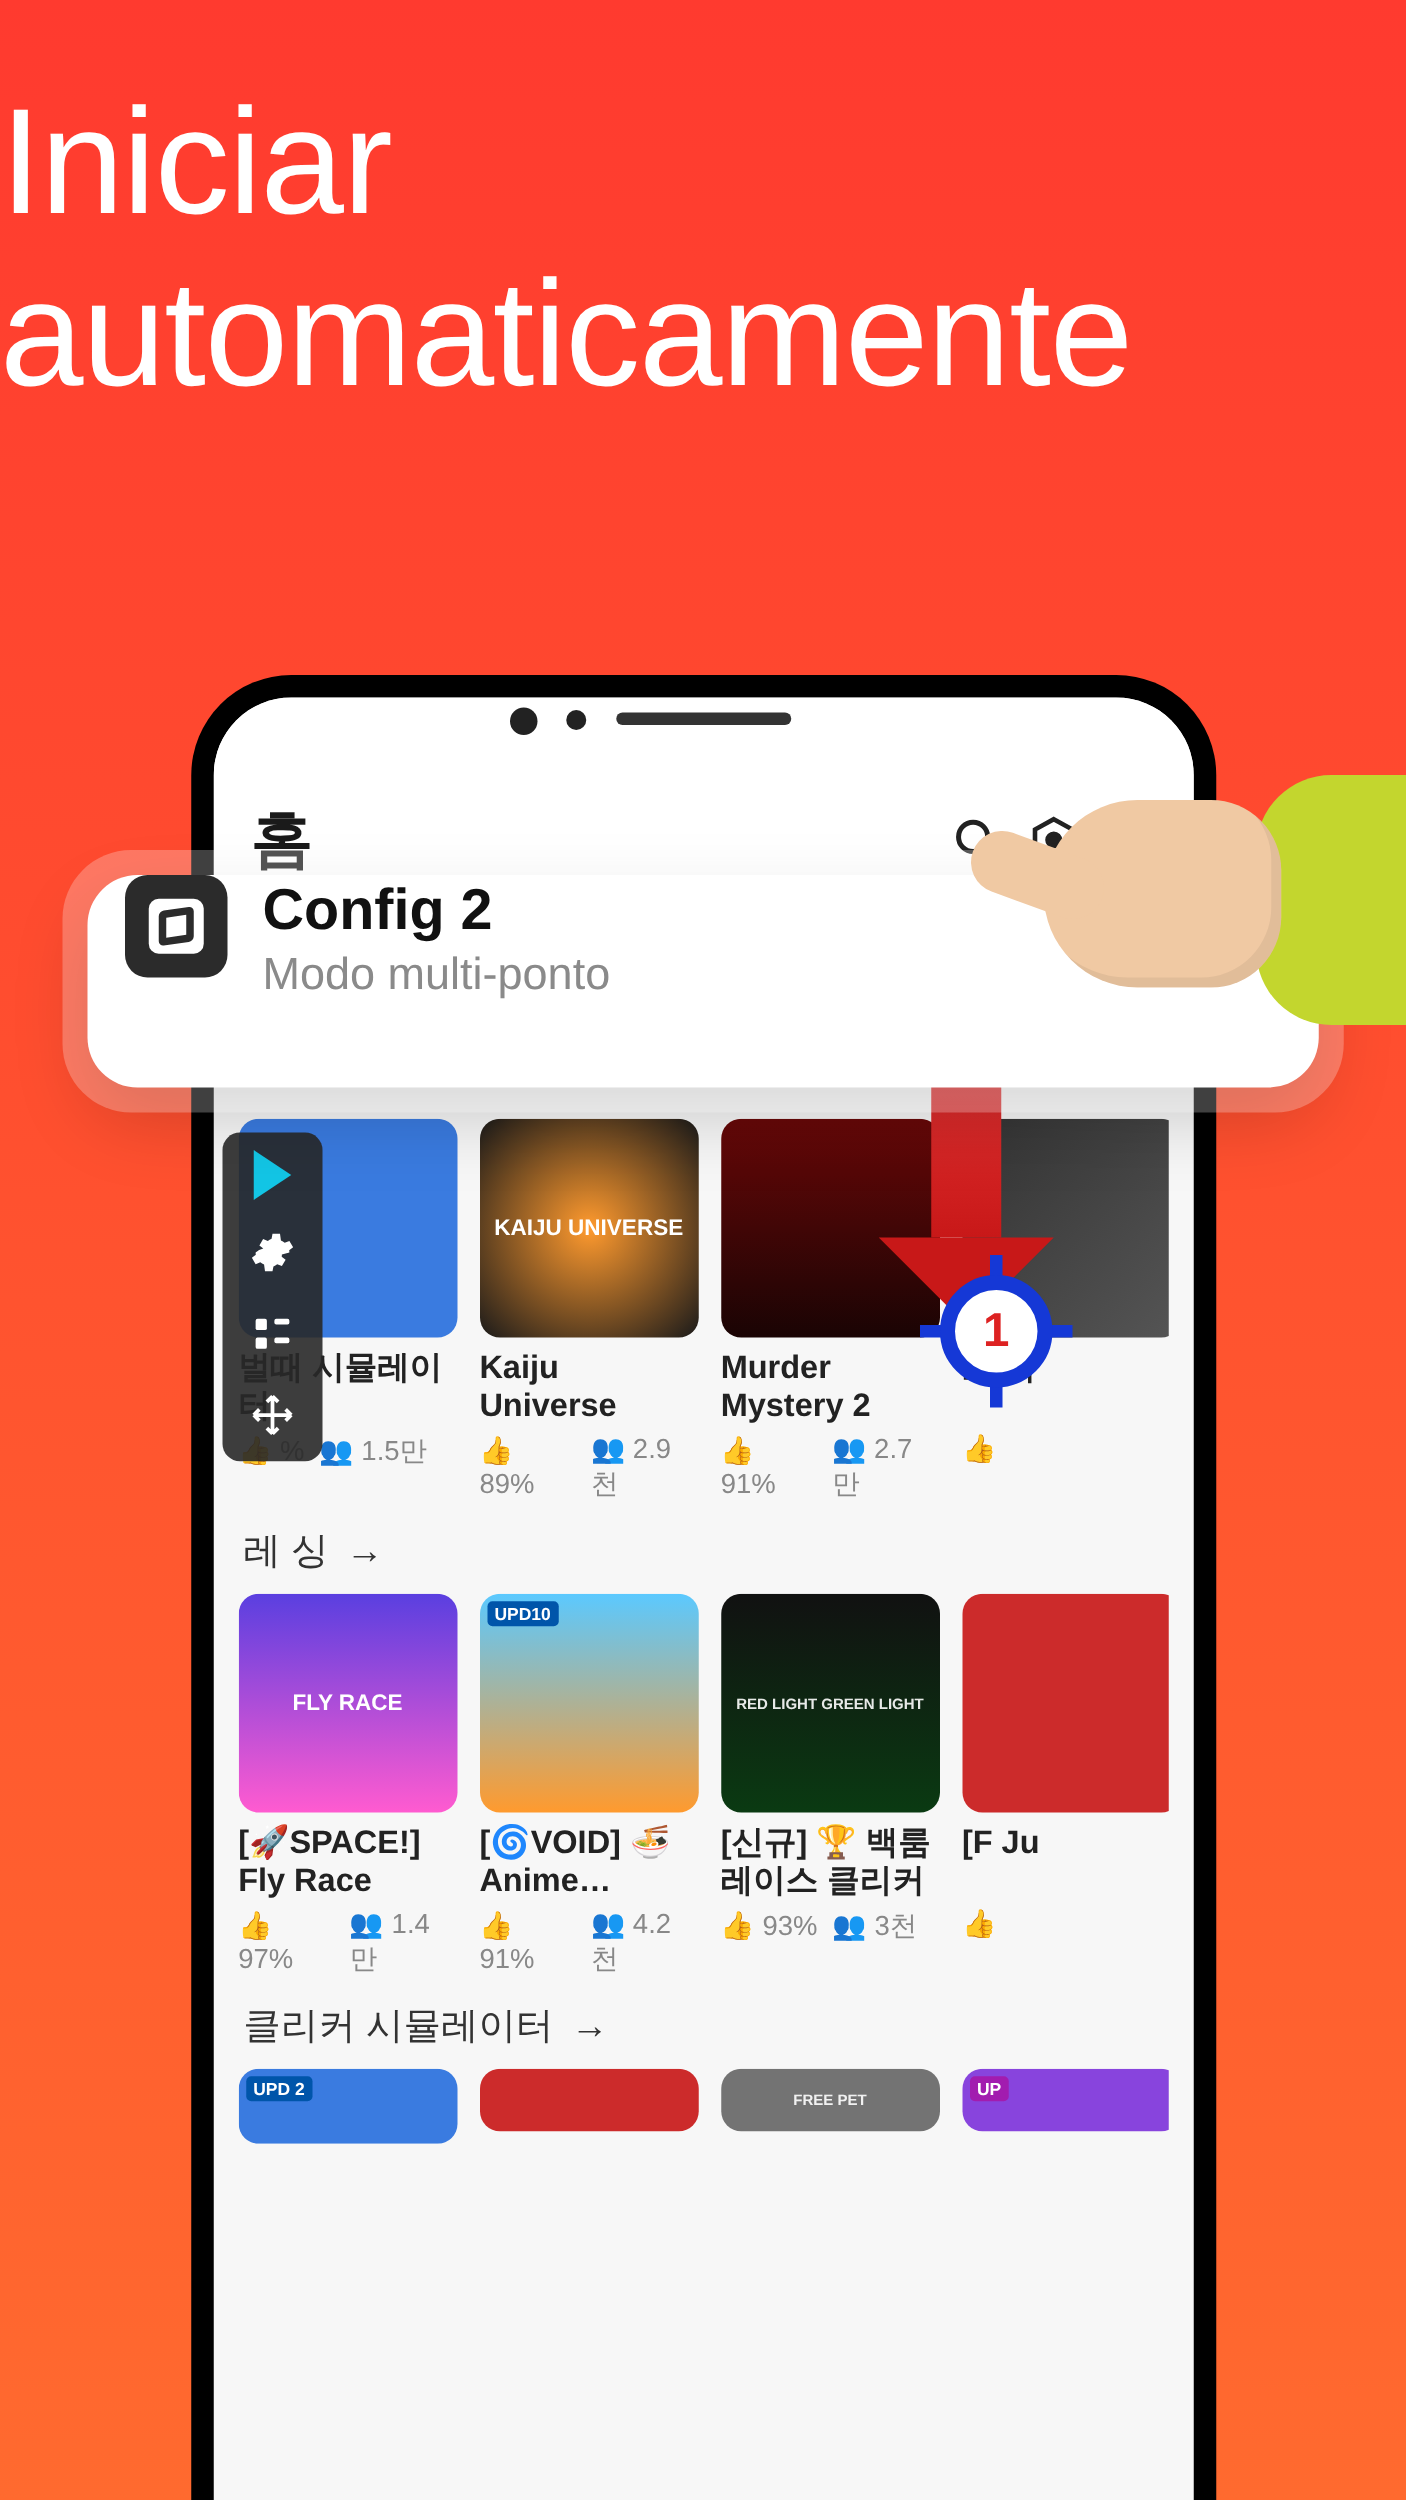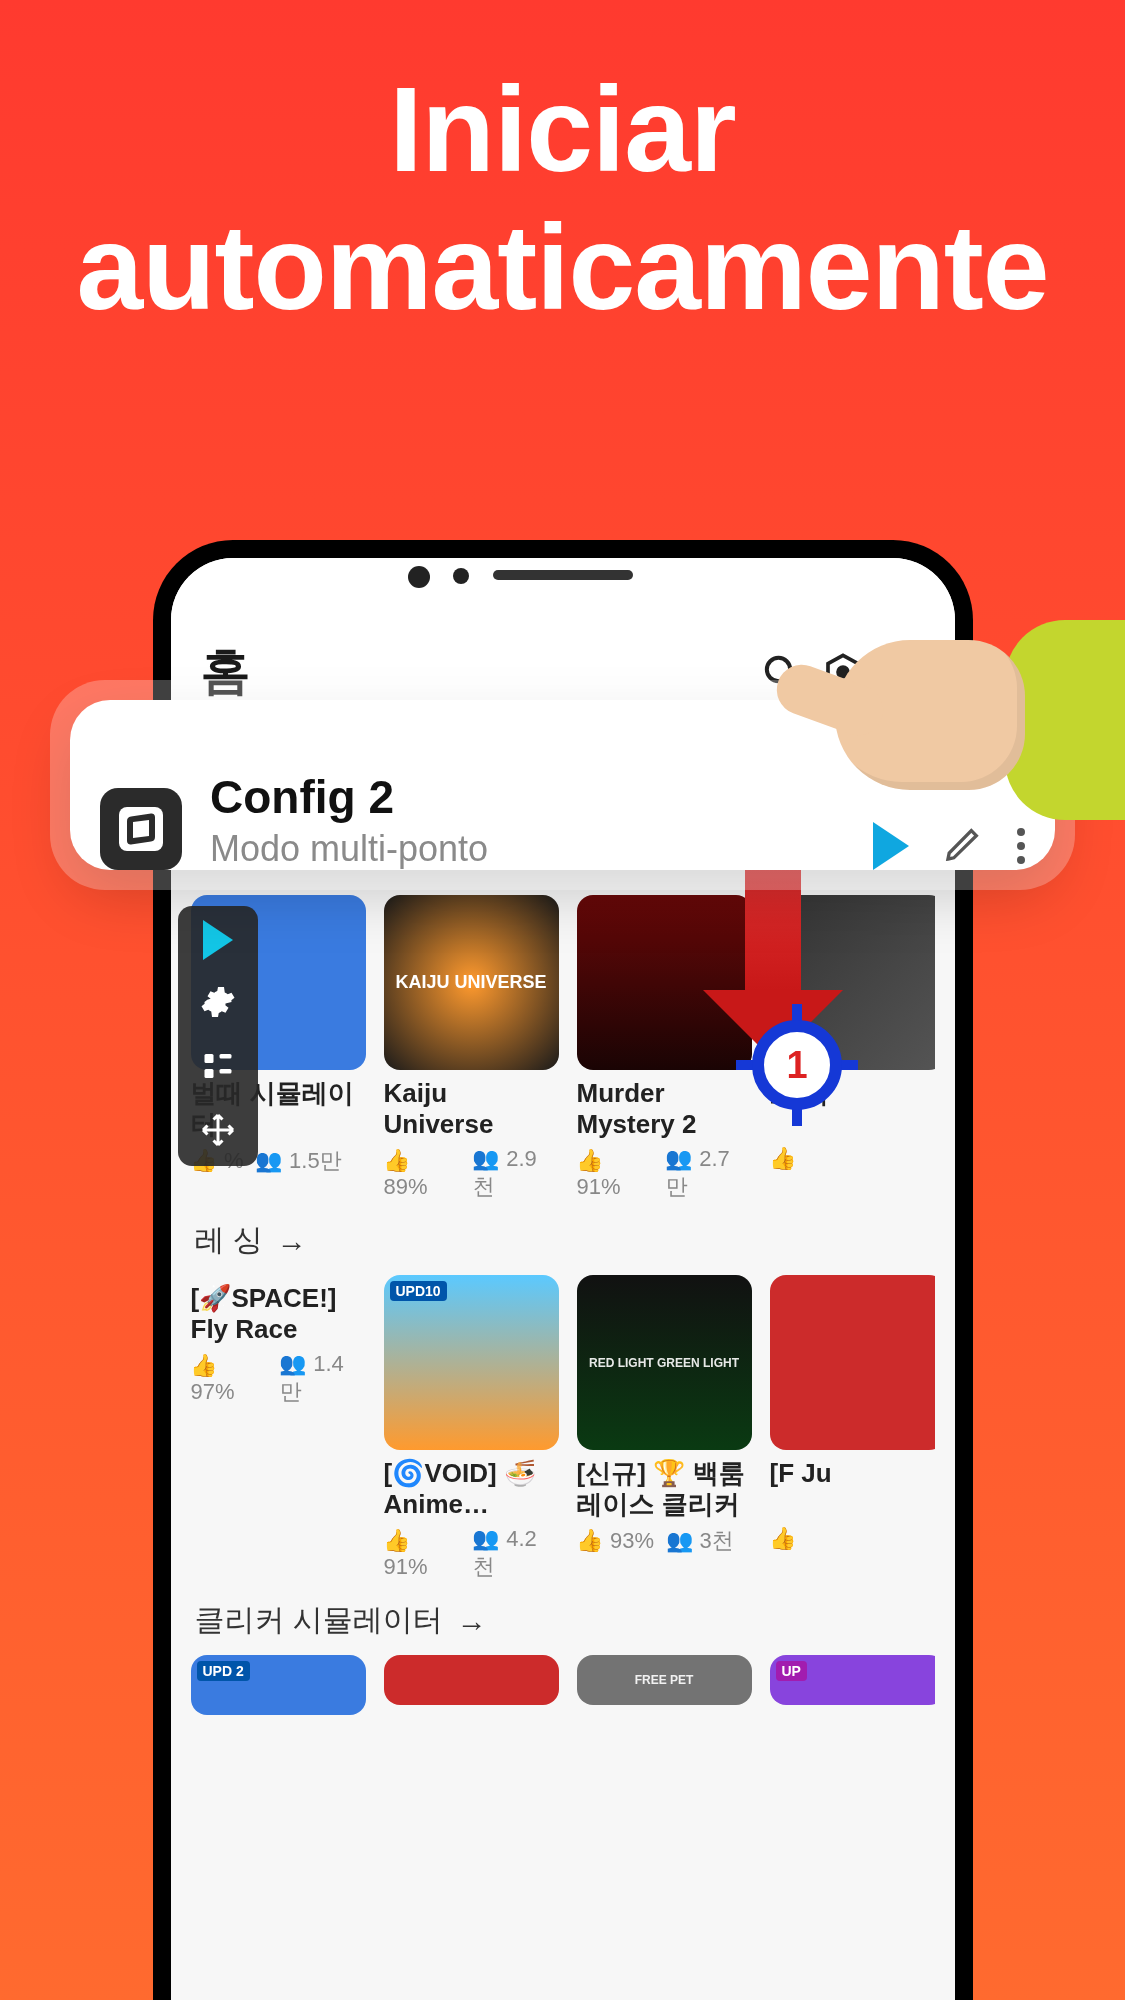"Iniciar automaticamente" .hero-title { font-weight: 700 -> 400; text-align: center -> left }
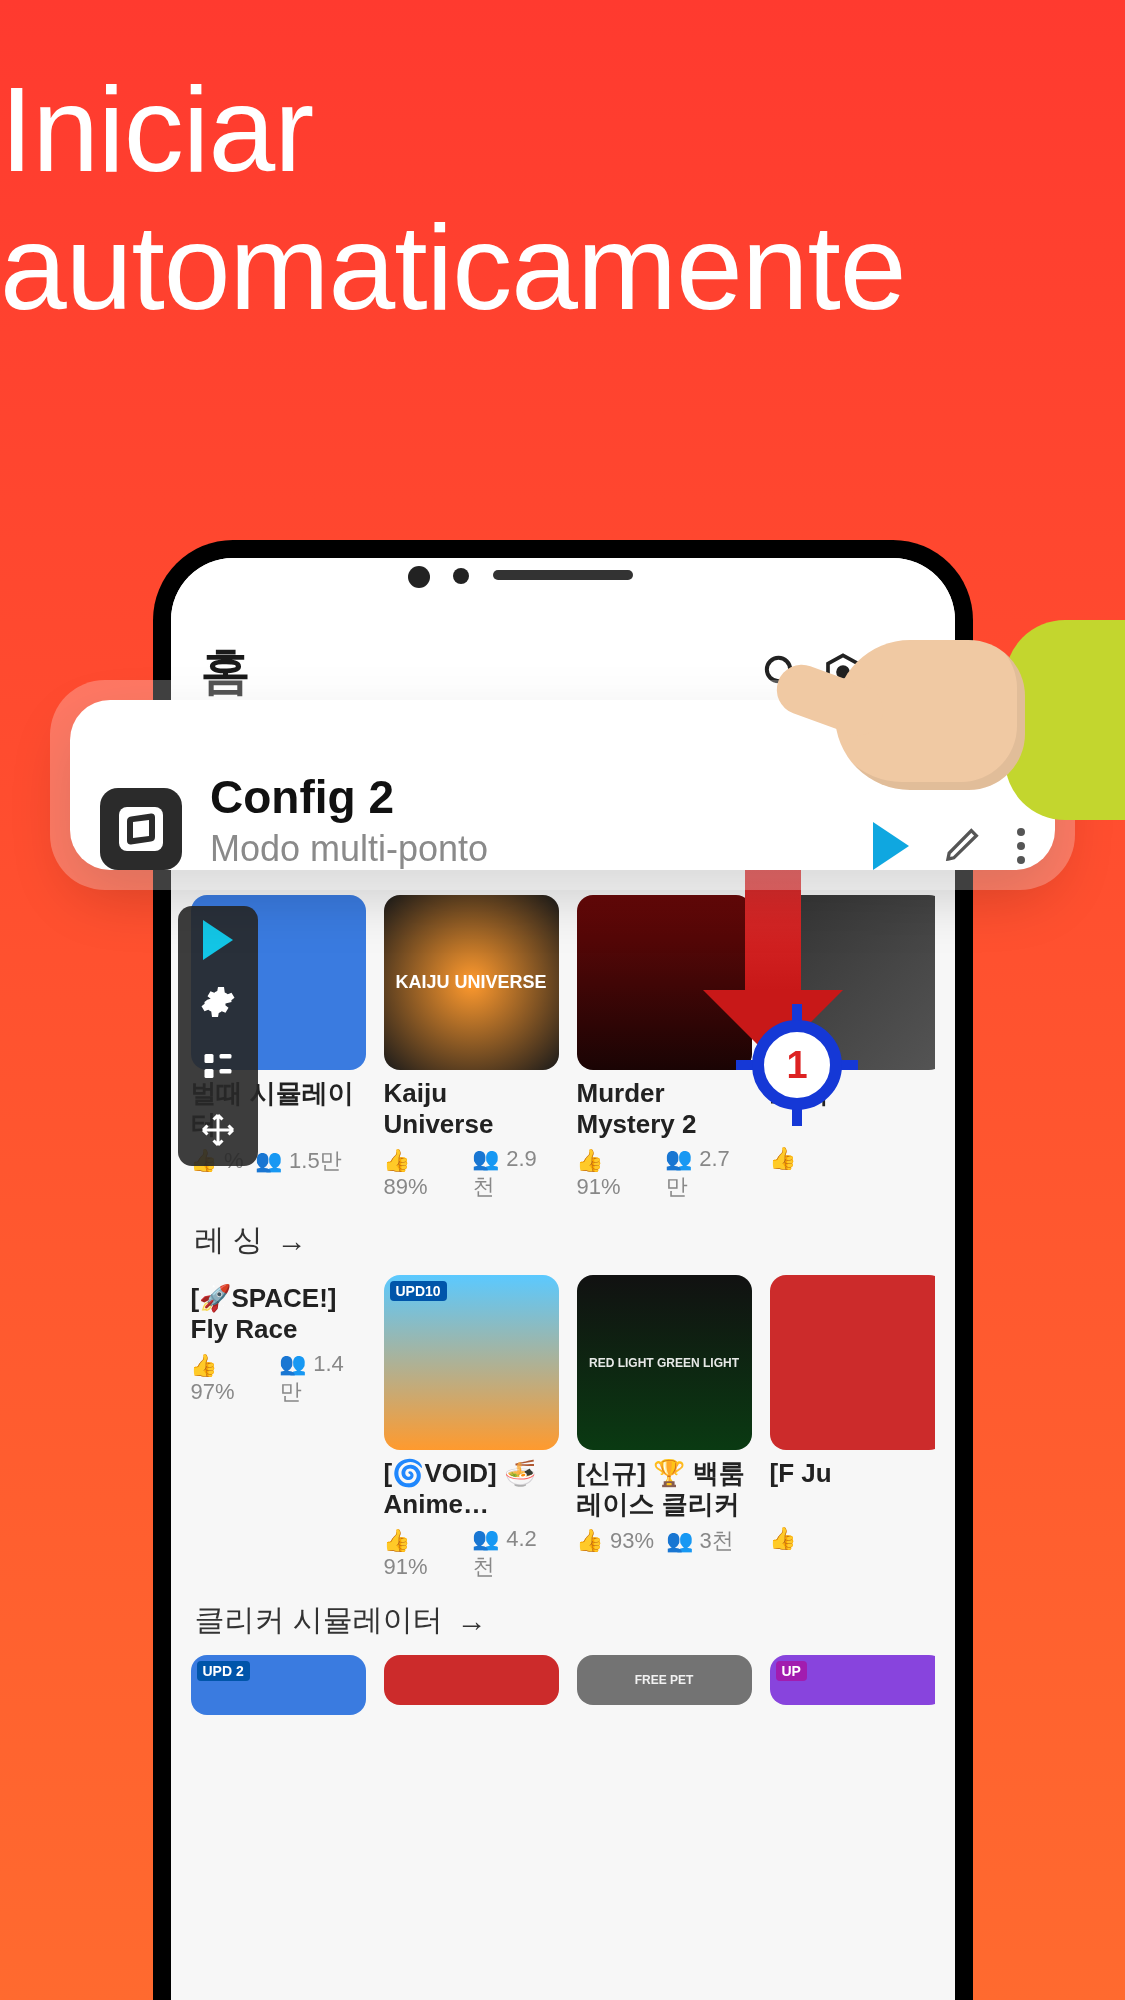"Config 2" .config-card { align-items: flex-end -> flex-start }
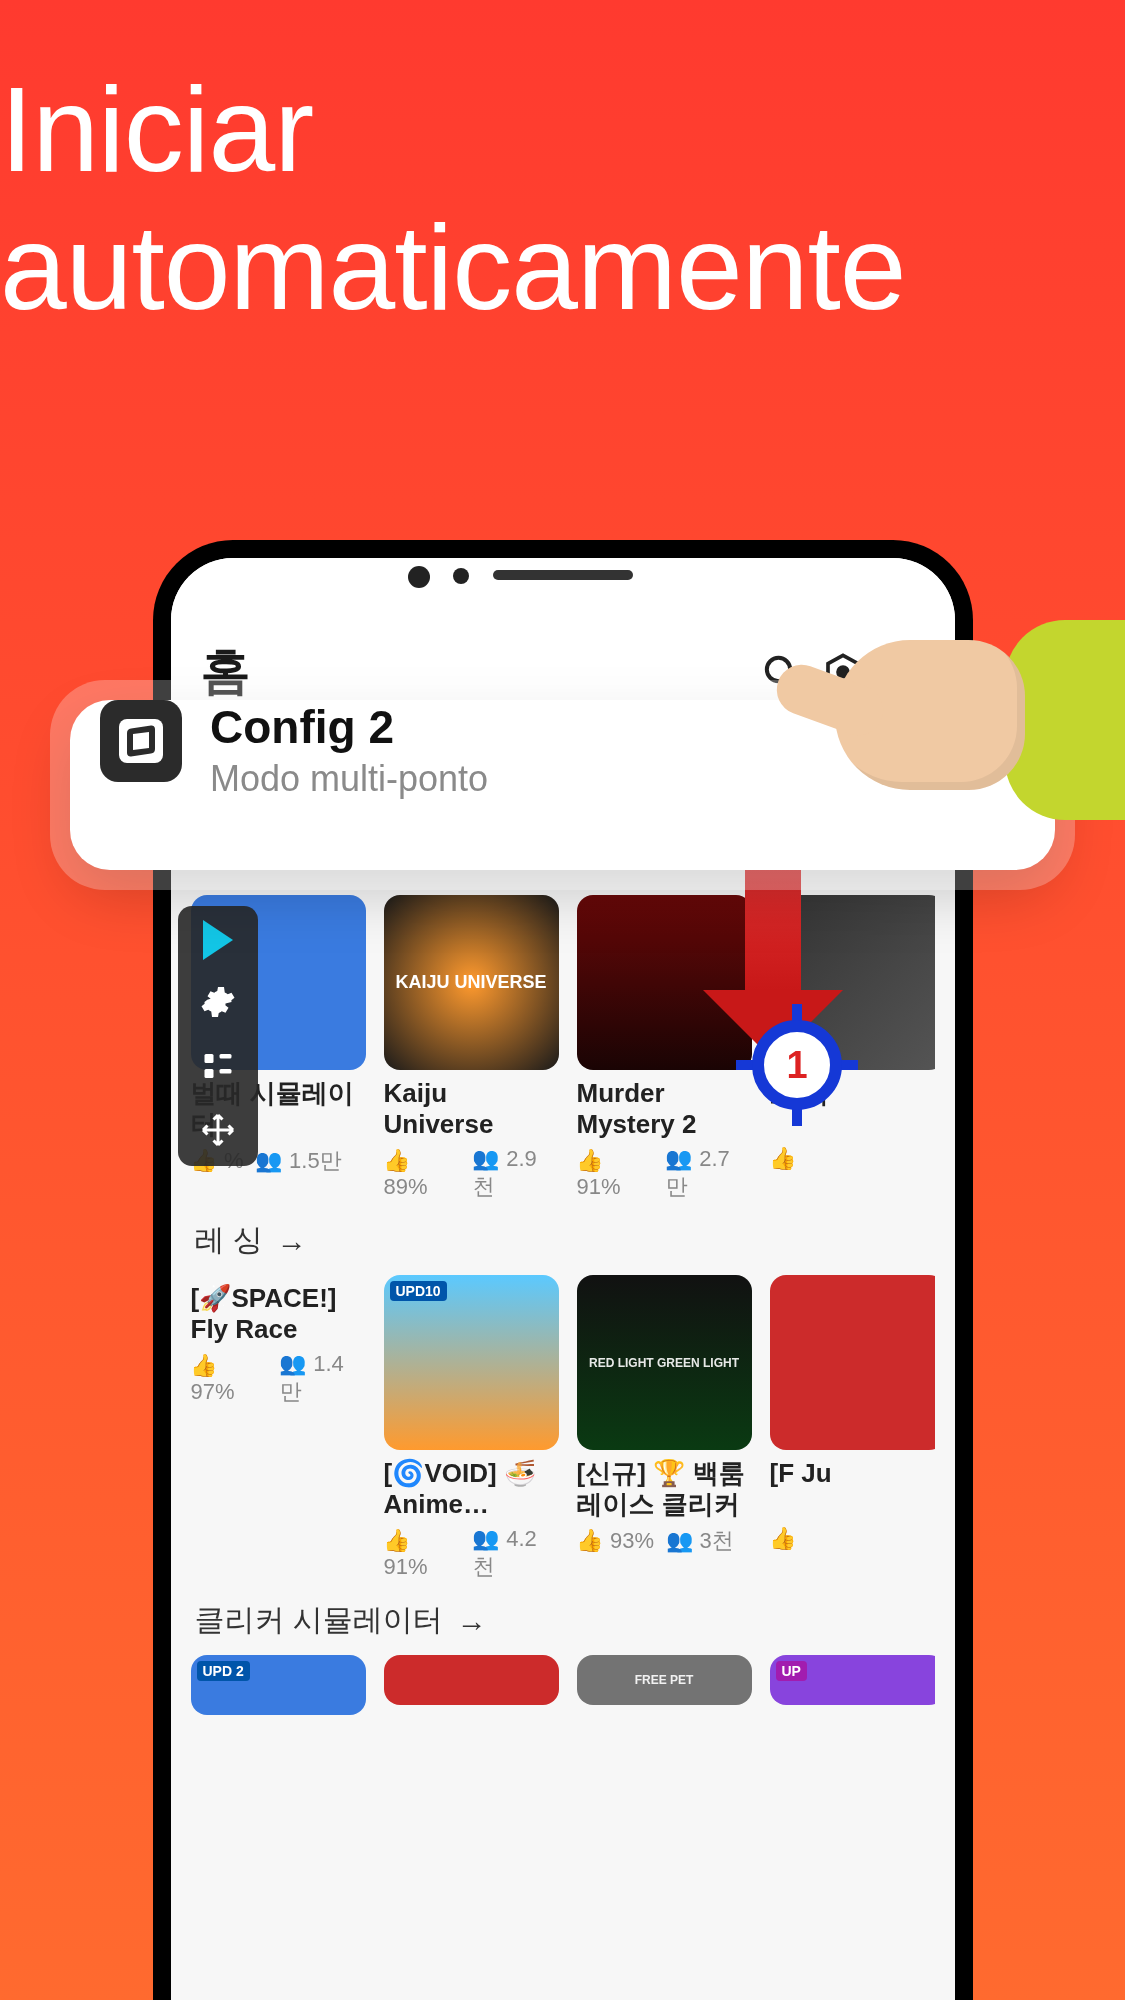"FLY RACE" div.thumb { html: none -> <div> <span>FLY RACE</span> </div> }
